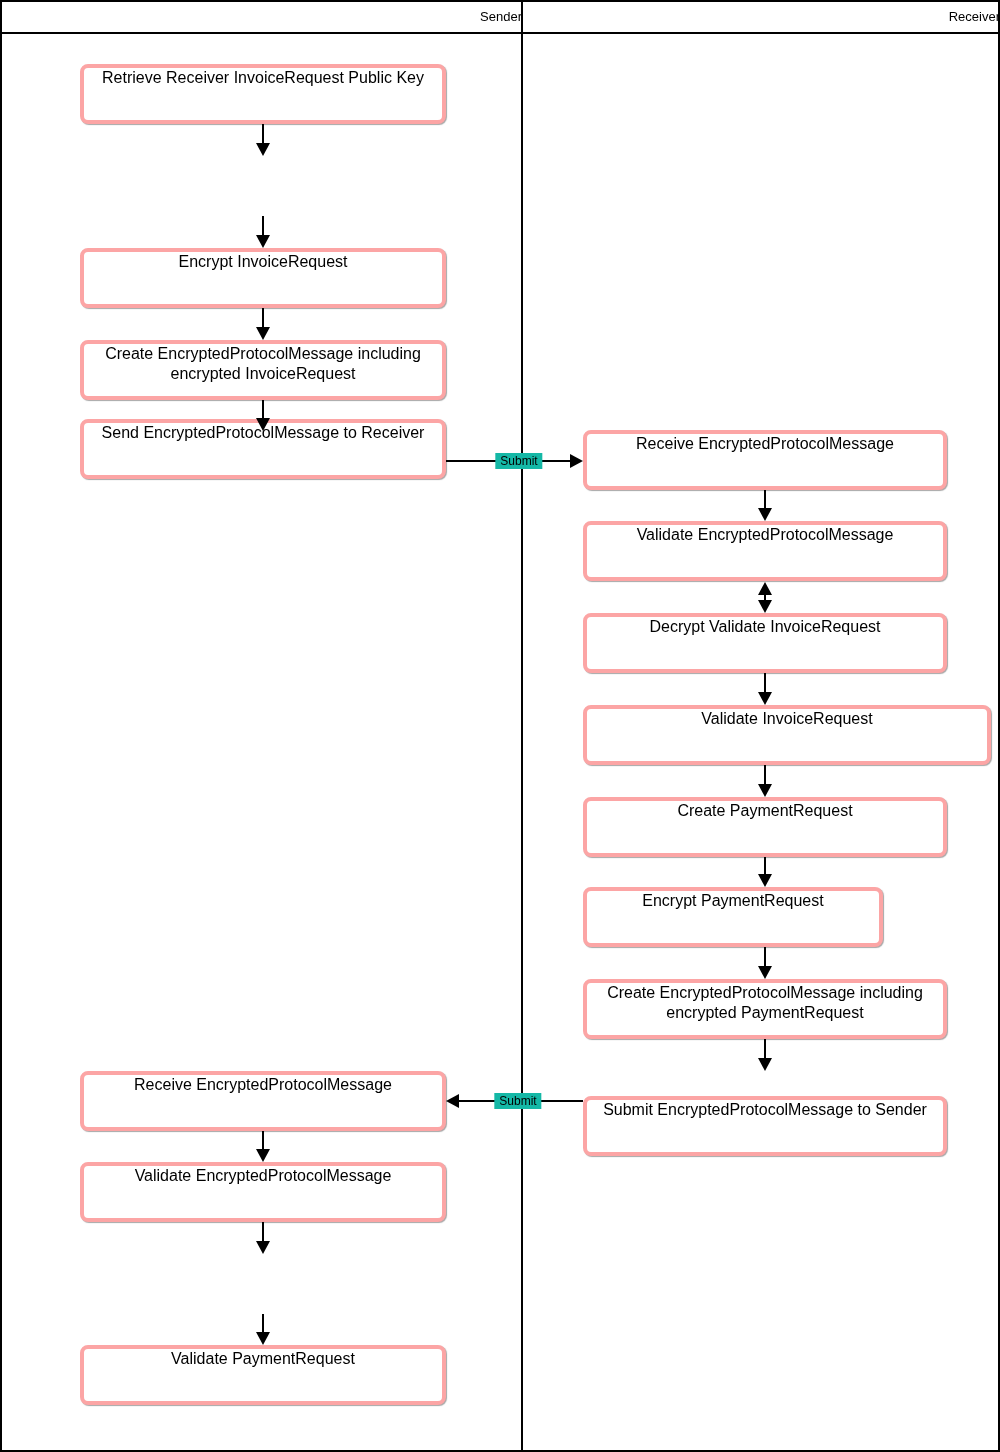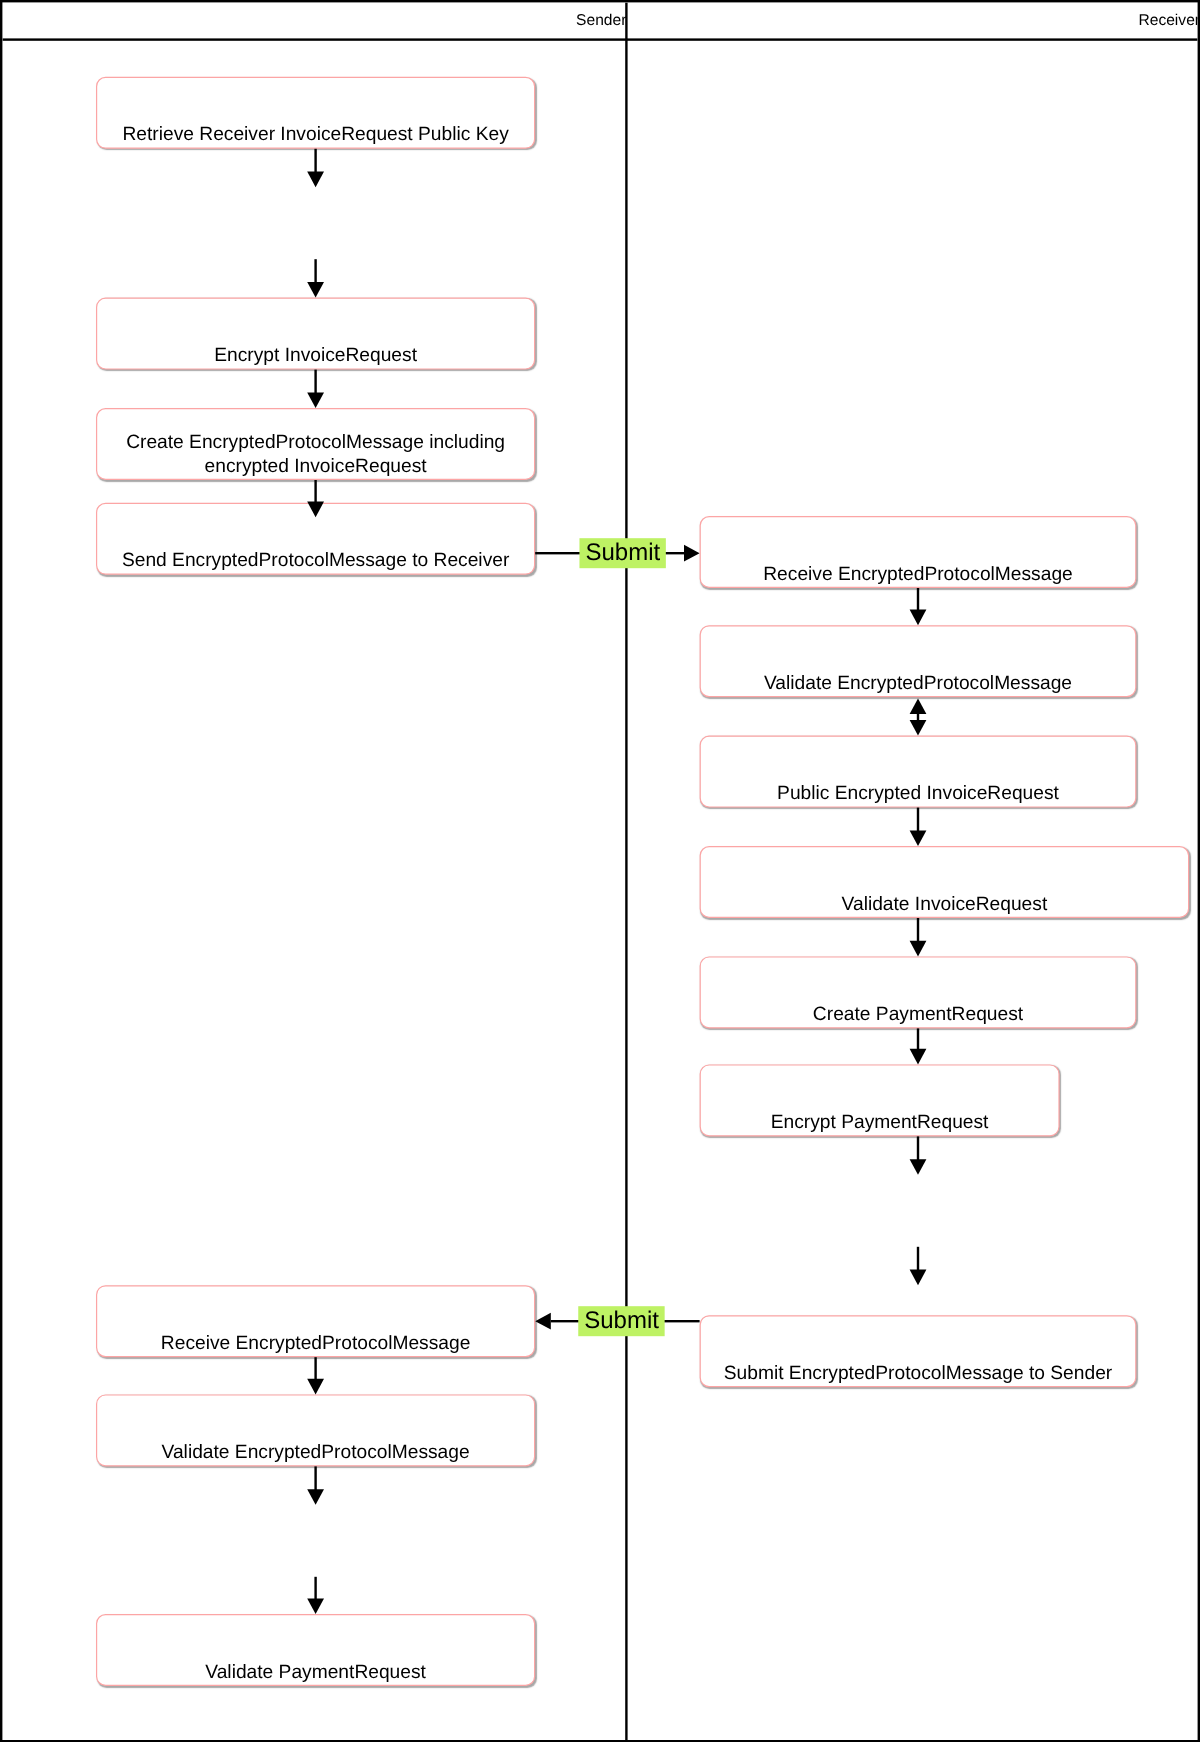"Retrieve Receiver InvoiceRequest Public" .node { align-items: flex-end -> flex-start; border: 1px solid #fca5a5 -> 4px solid #fca5a5 }
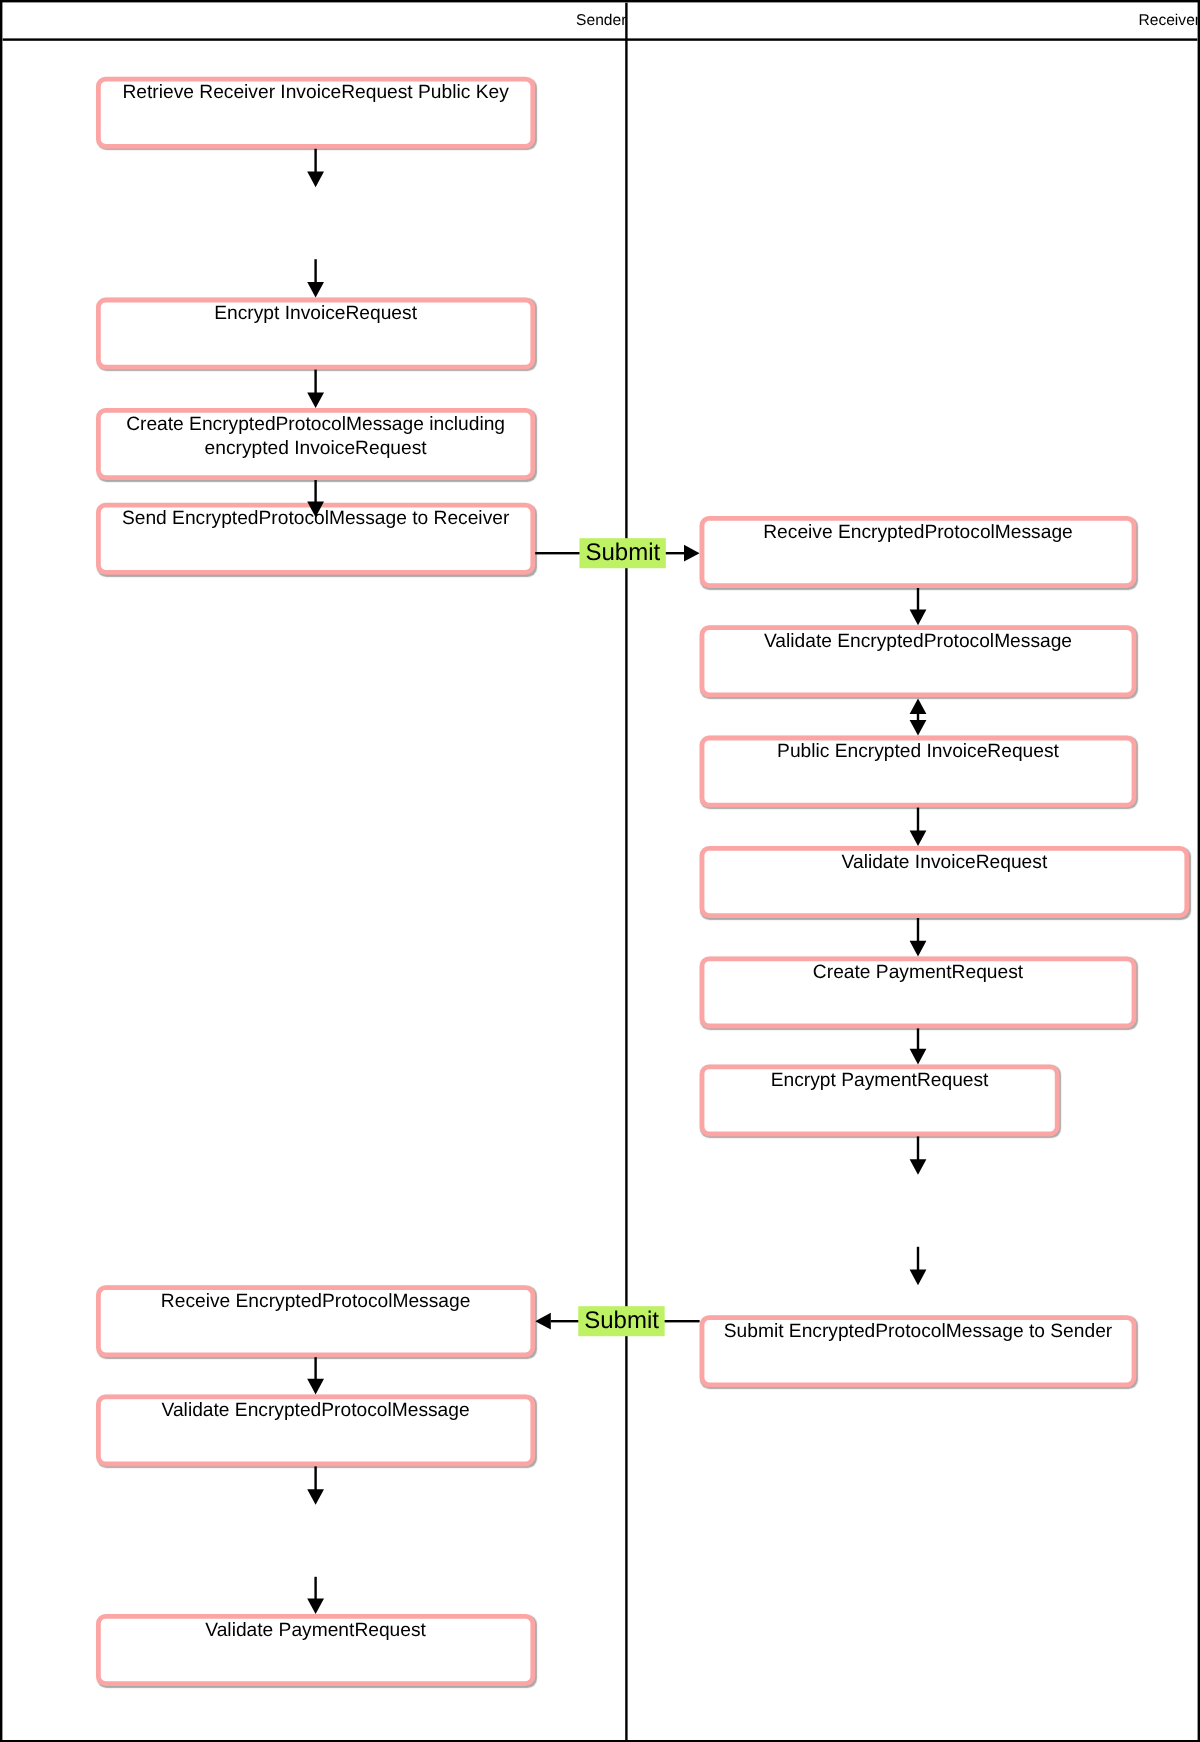"Submit" .flow-label { background: #bef264 -> #14b8a6; font-size: 20px -> 12px }
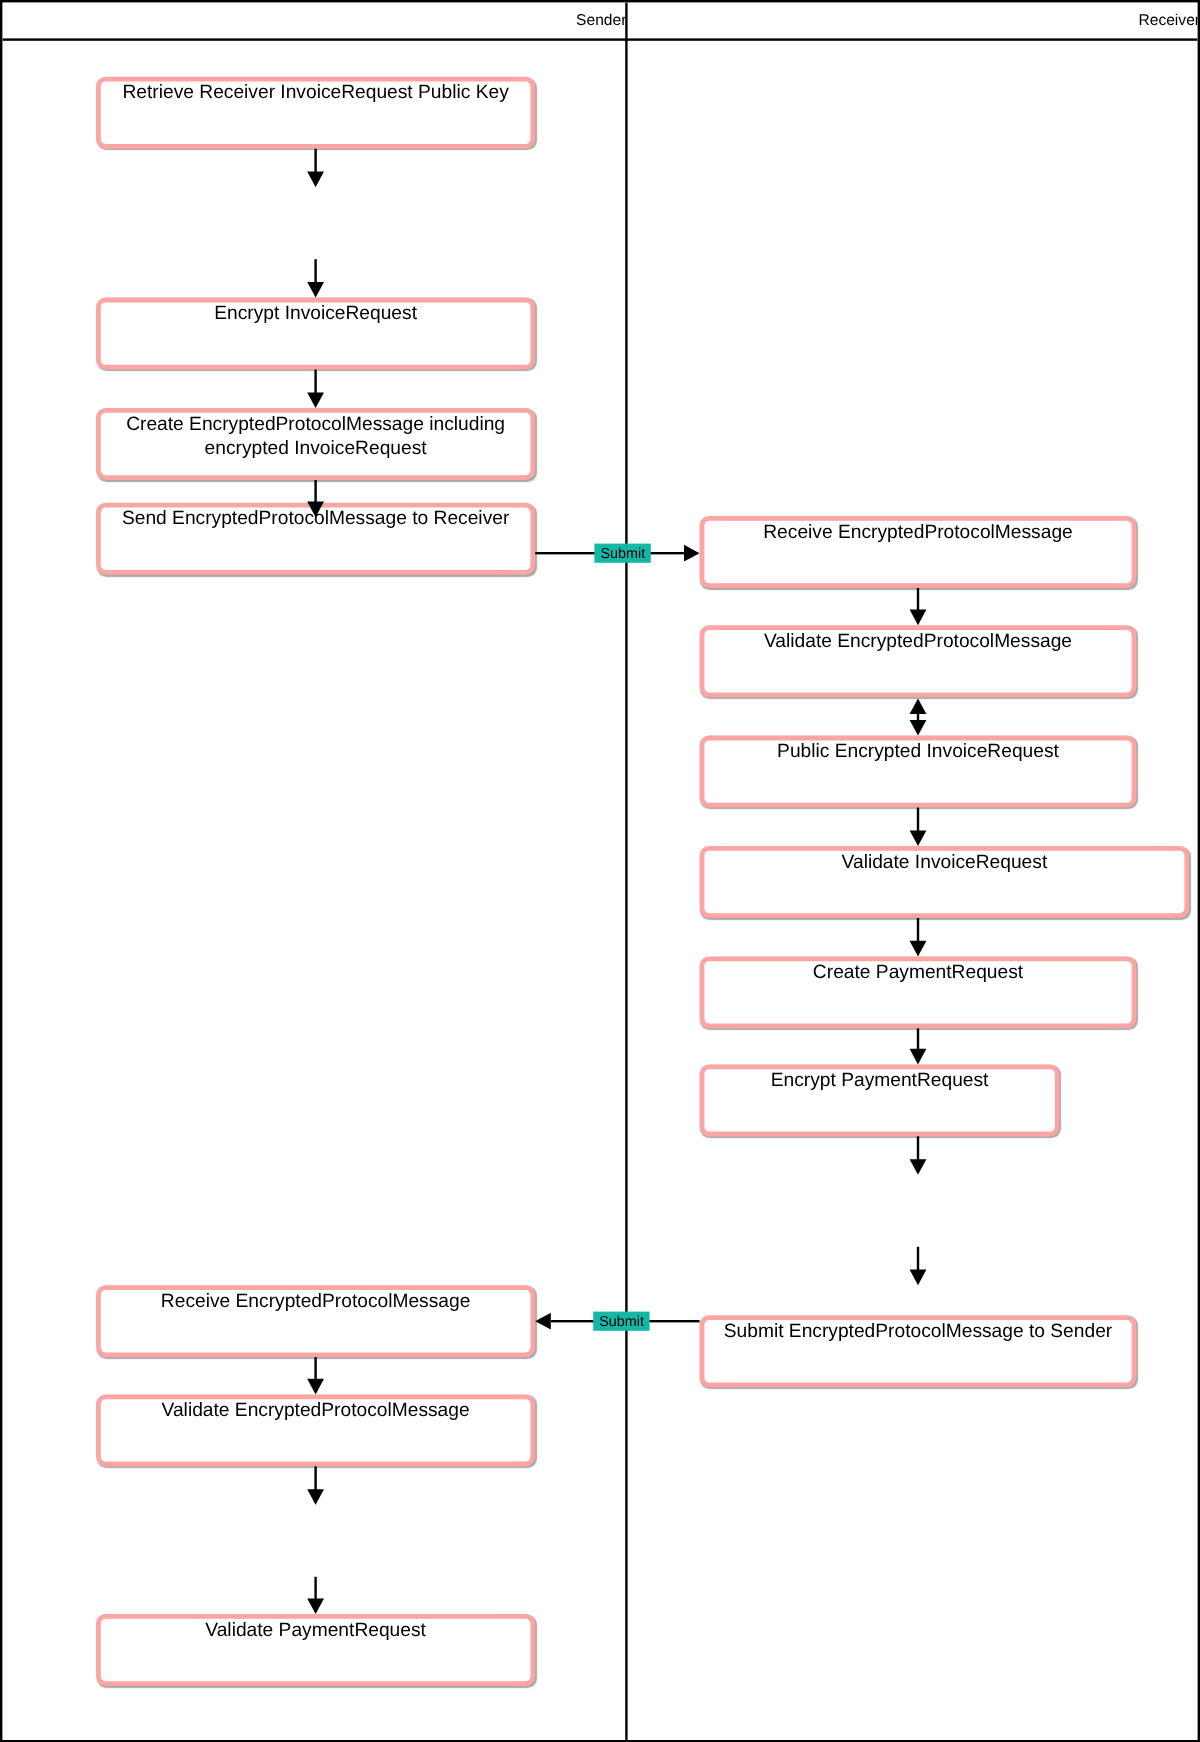"Public Encrypted InvoiceRequest" span { text: Public Encrypted -> Decrypt Validate }
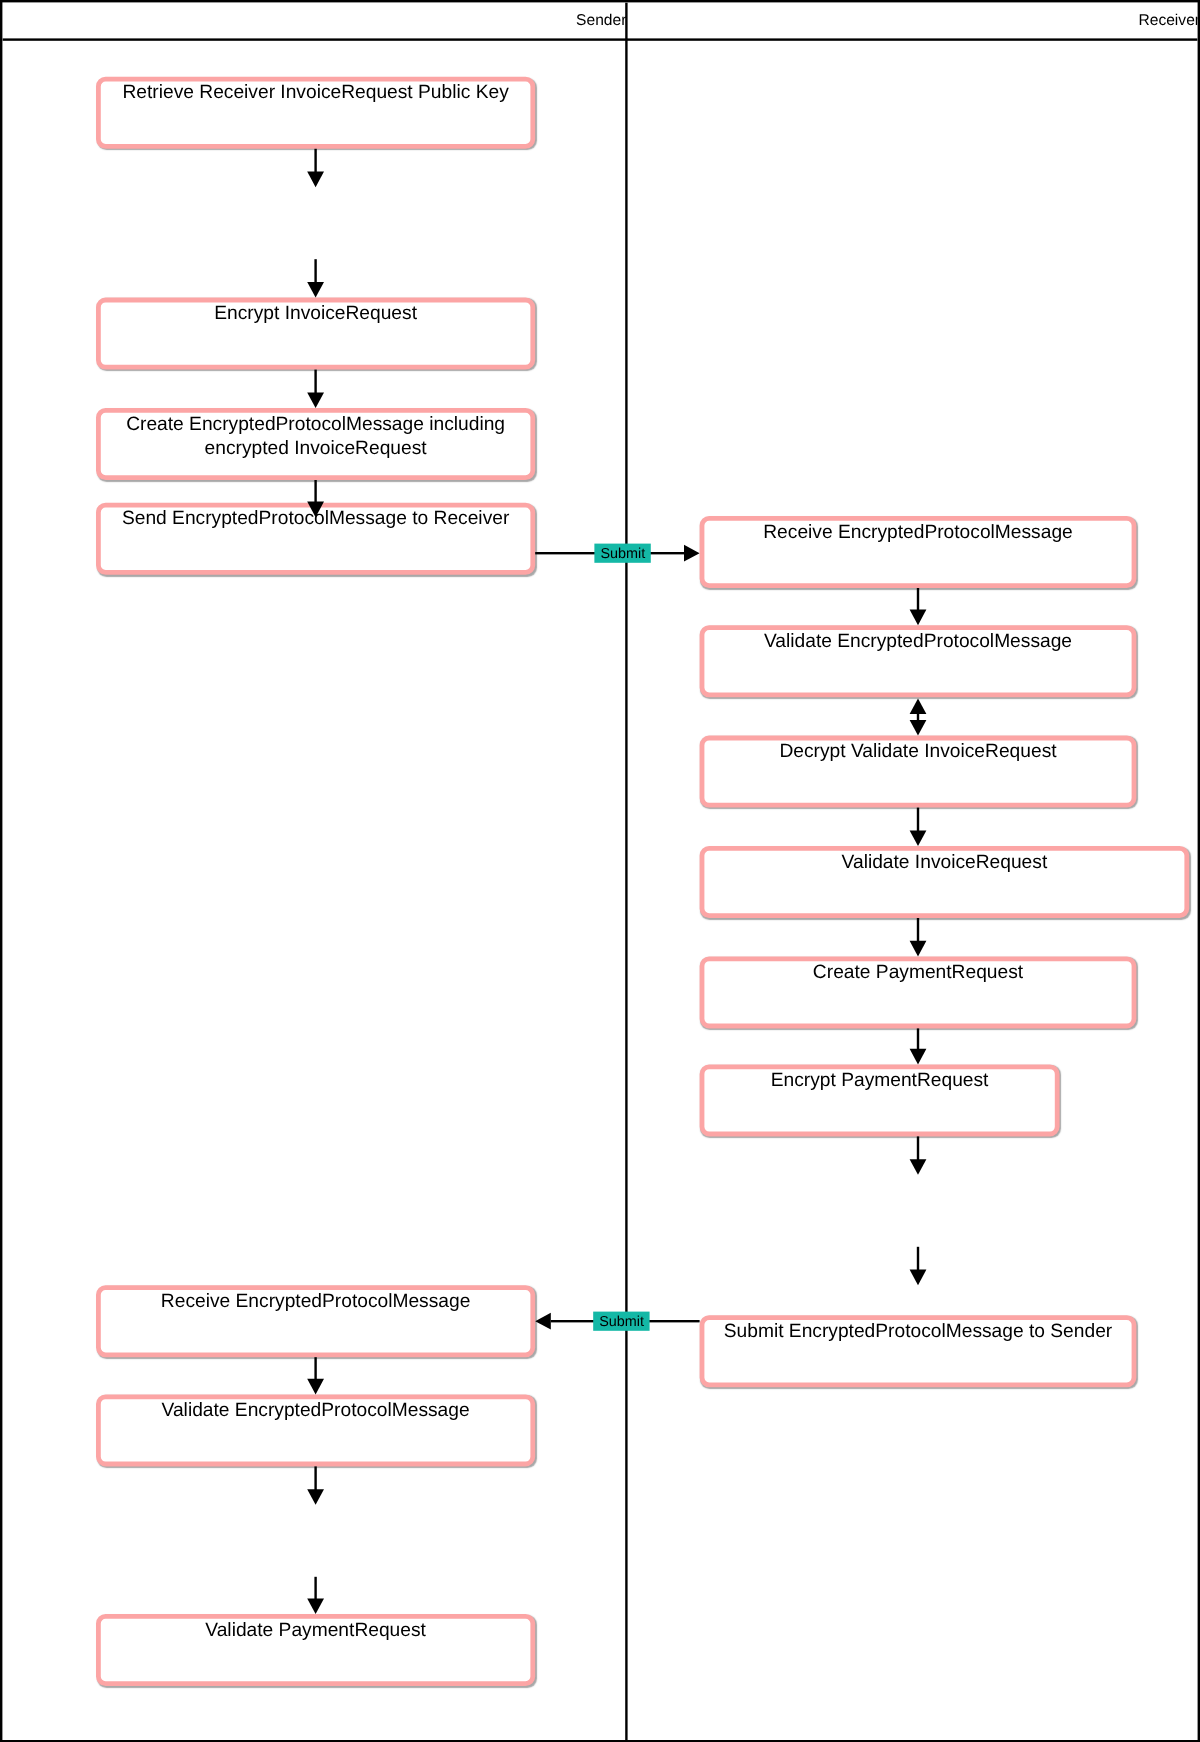"Create EncryptedProtocolMessage including encrypted PaymentRequest" div.node { html: none -> <div> <span>Create EncryptedProtocolMessage including encrypted PaymentRequest</span> </div> }
